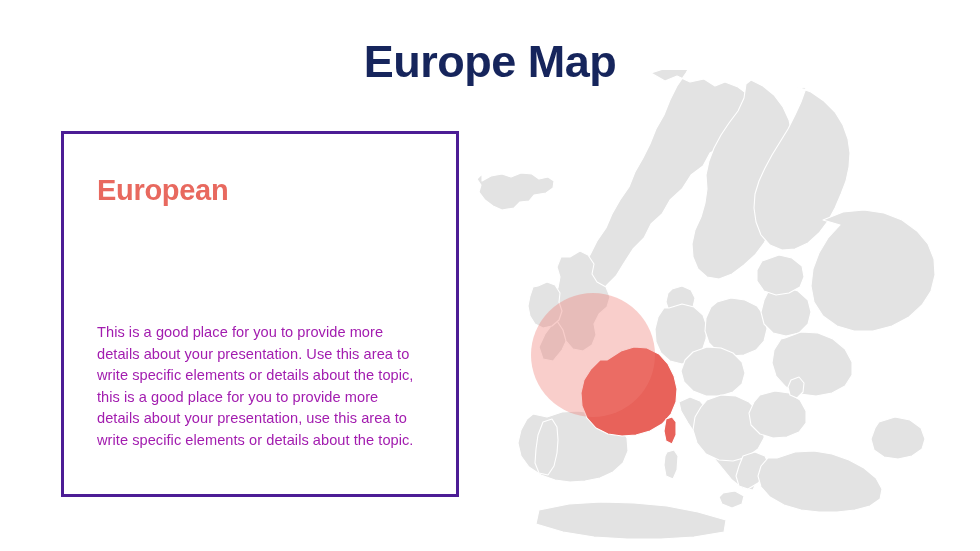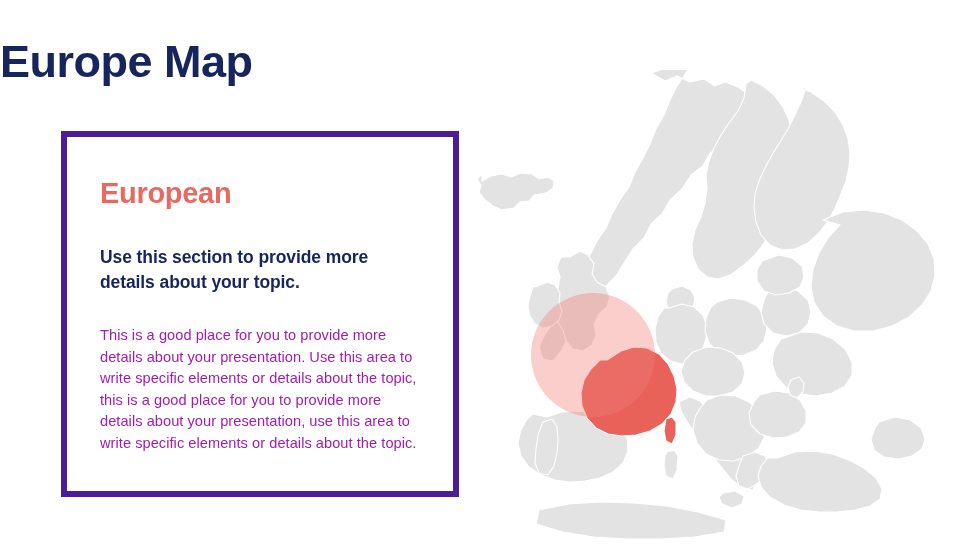"Europe Map" #slide-title { text-align: none -> center }
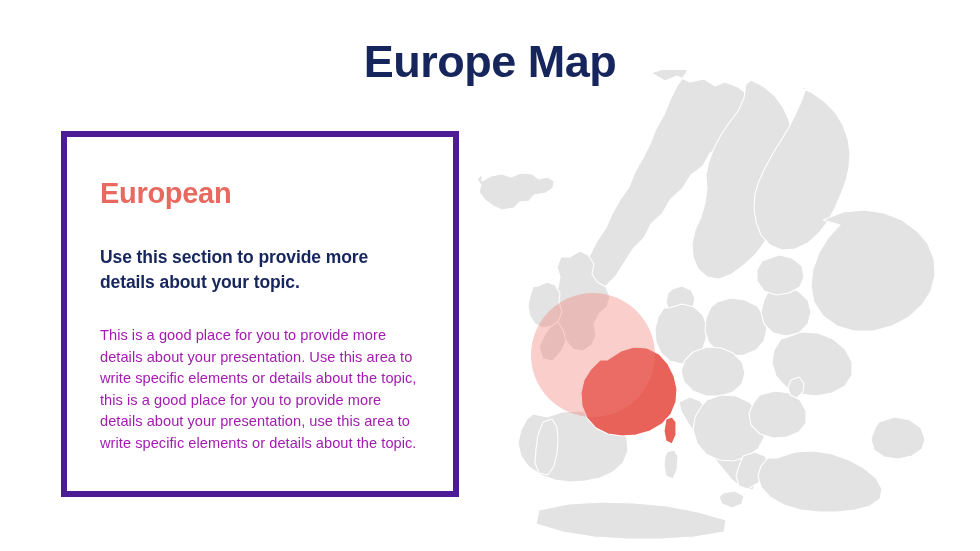"European" #text-panel { border: 6px solid #4c1d95 -> 3px solid #4c1d95 }
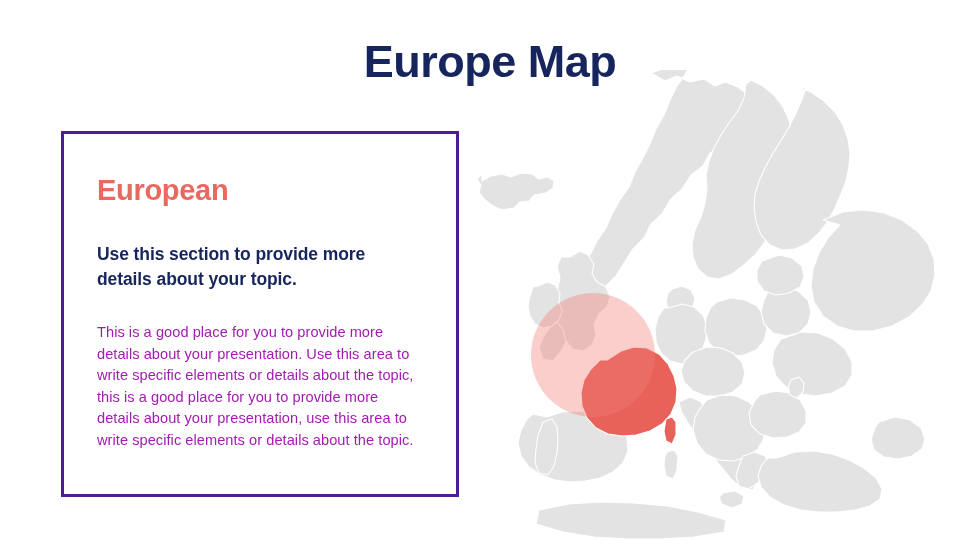"Use this section to provide" div { html: <div>Use this section to provide more details about your topic.</div> -> none }
